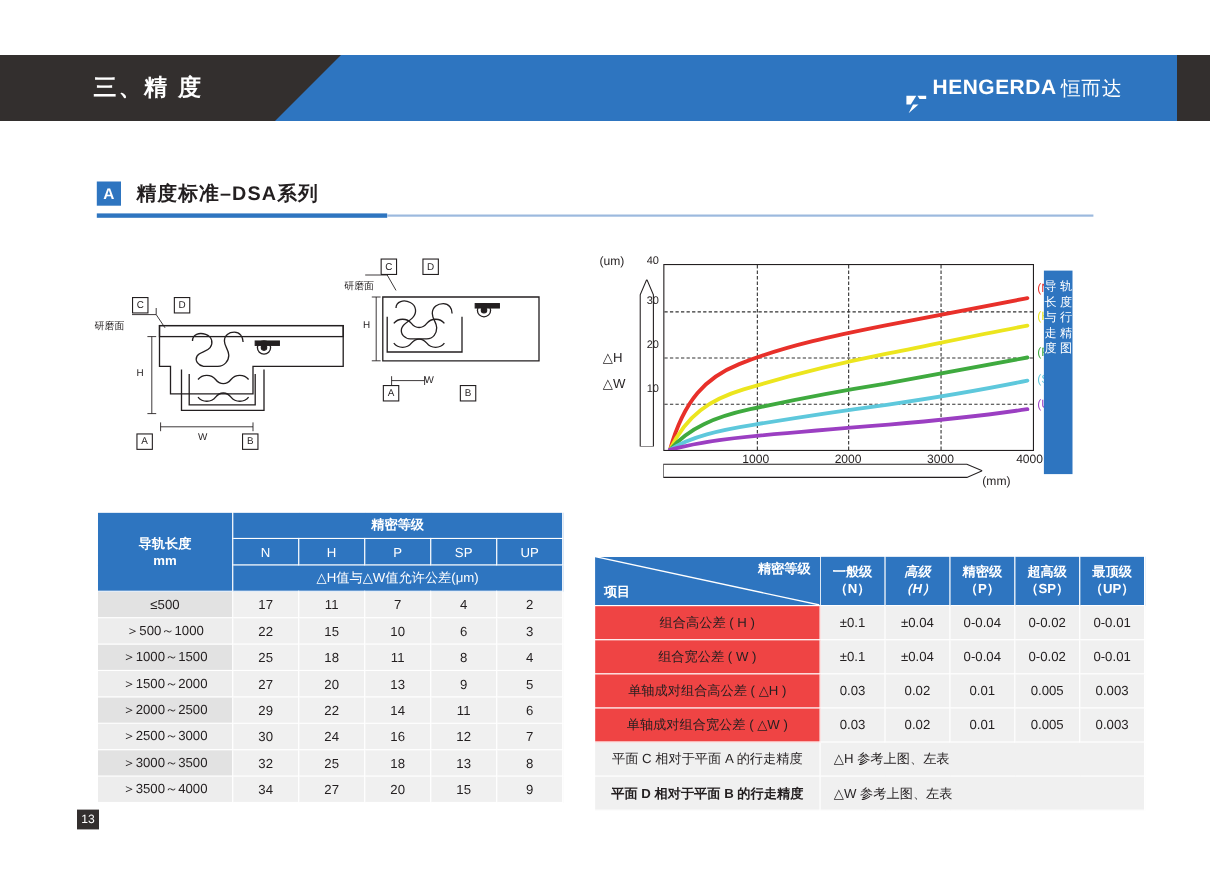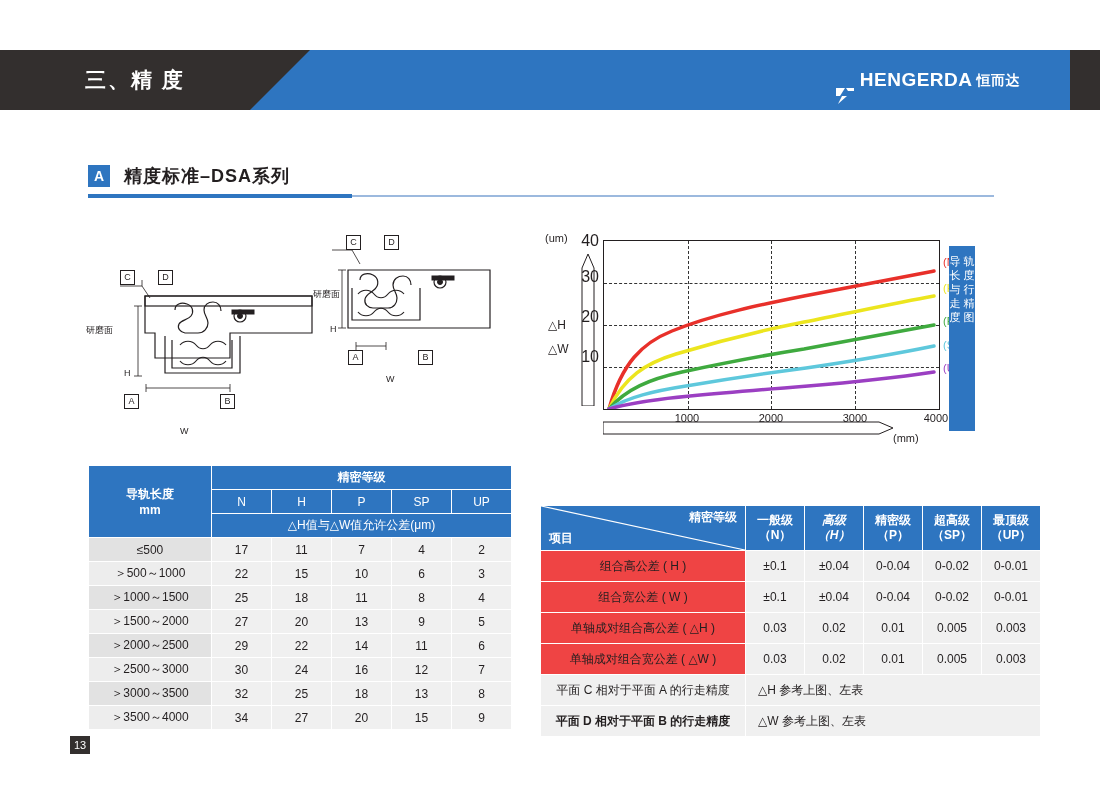"恒而达" .brand .cn { font-size: 14px -> 18px; font-weight: bold -> normal }
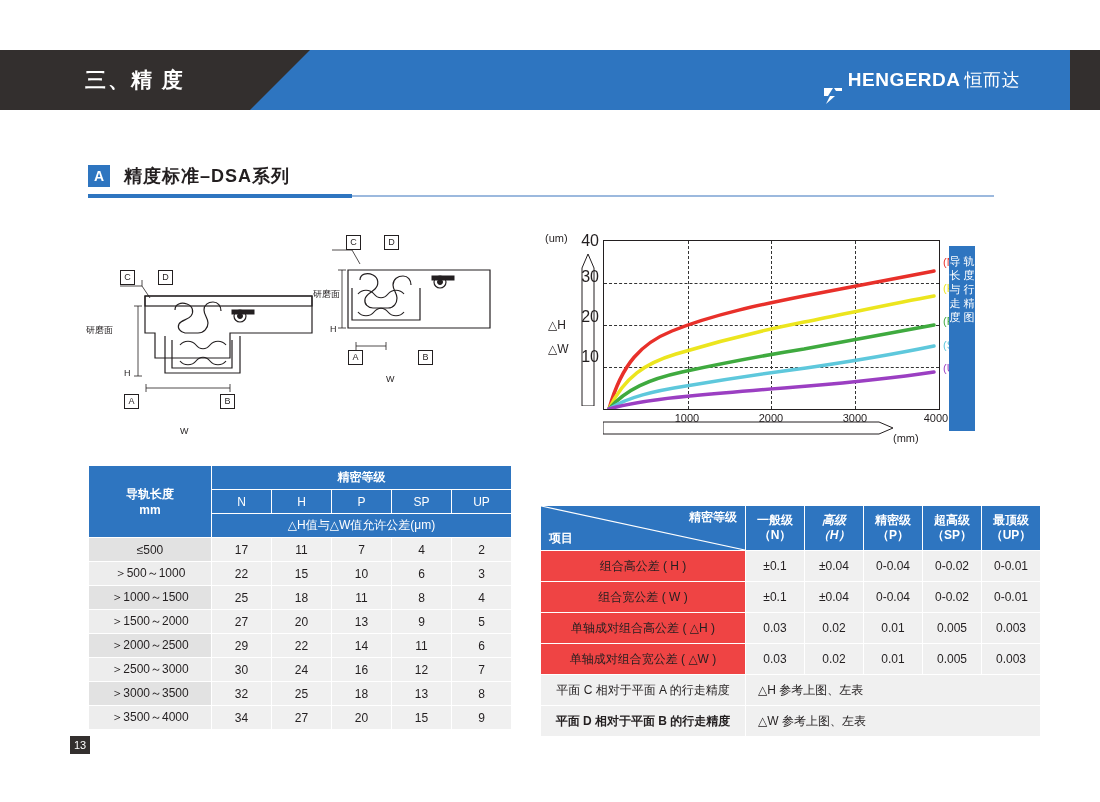"40" .ytick { font-size: 16px -> 10px }
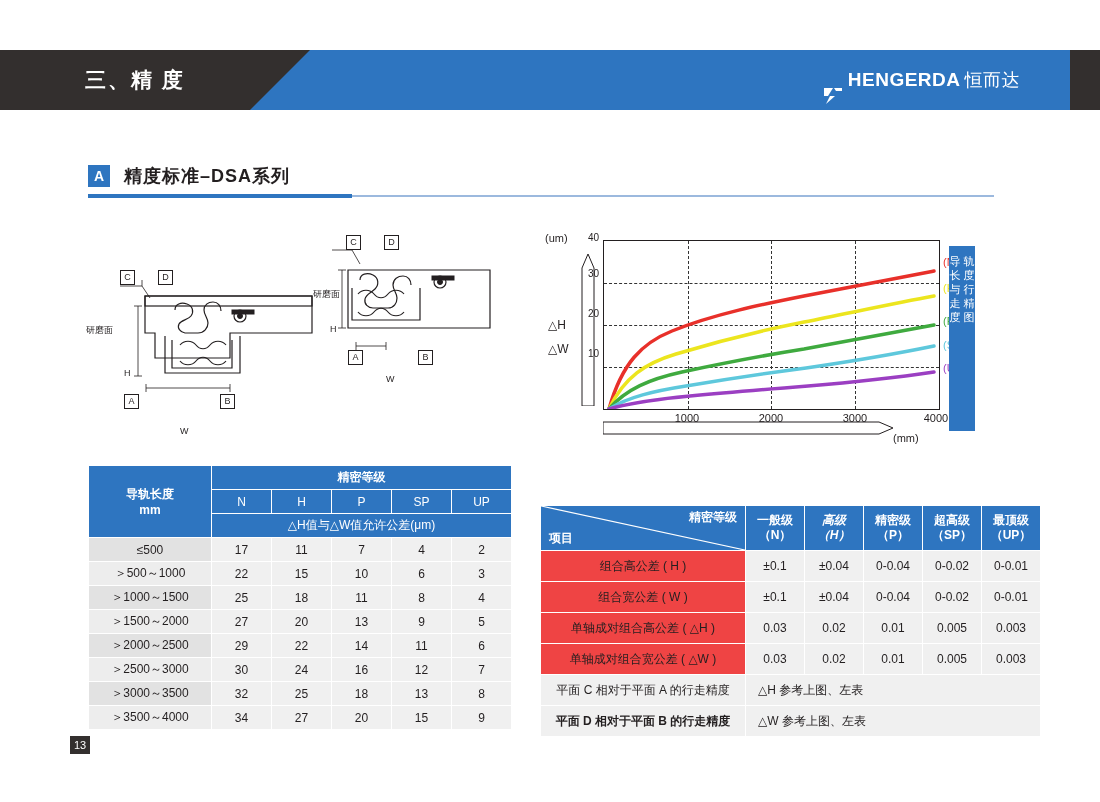"研磨面" .lbl { margin-top: 34px -> none }
